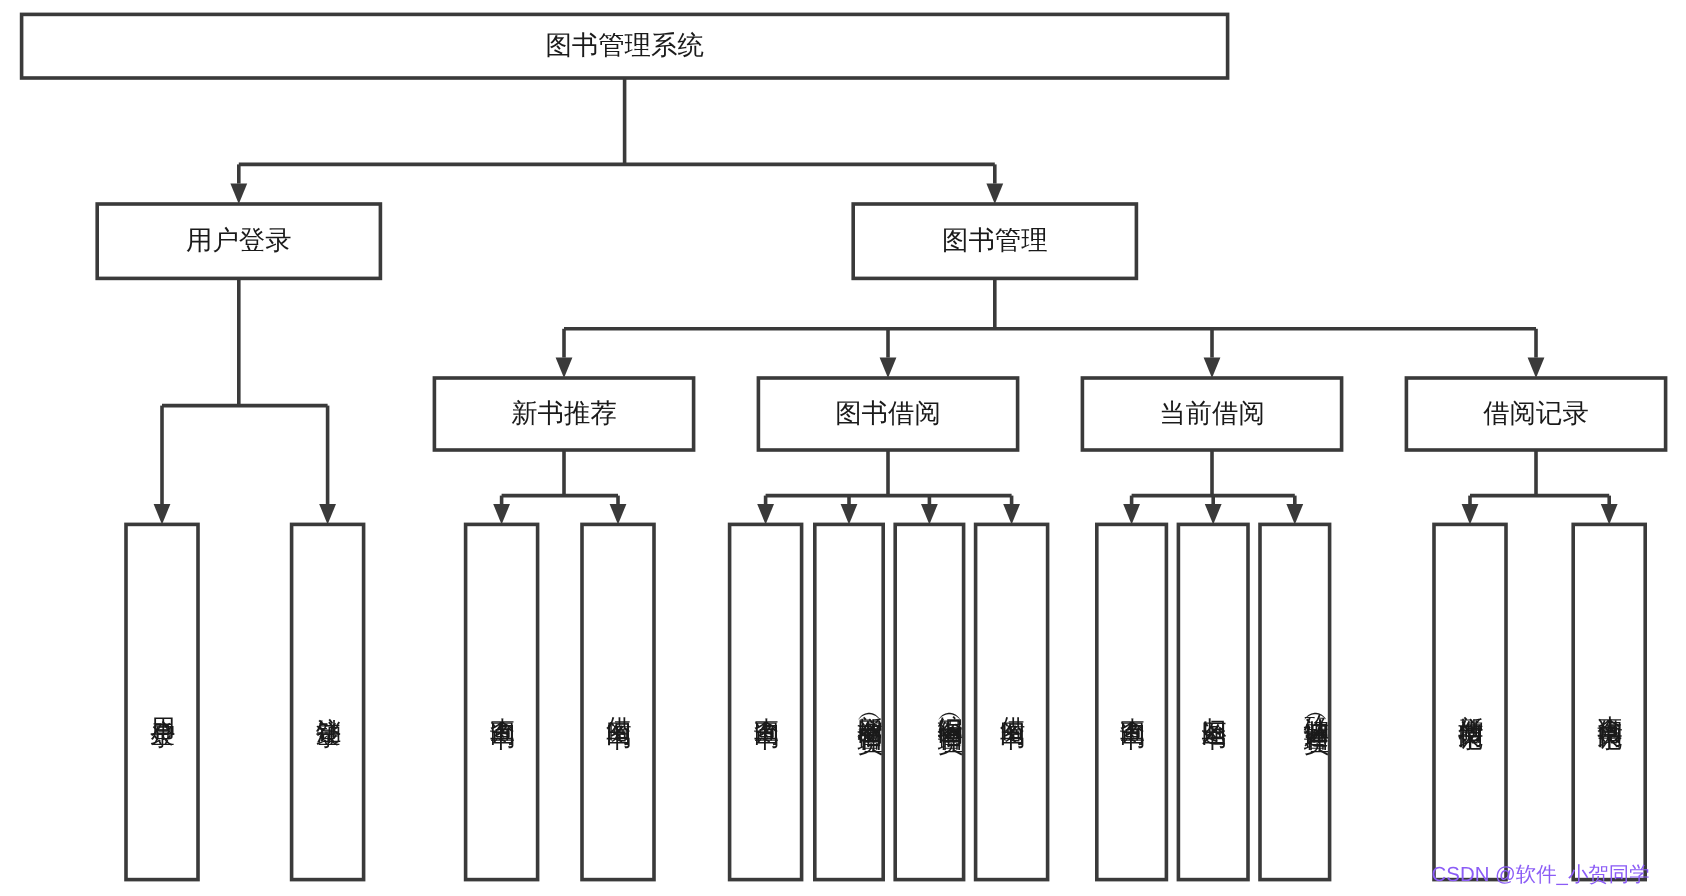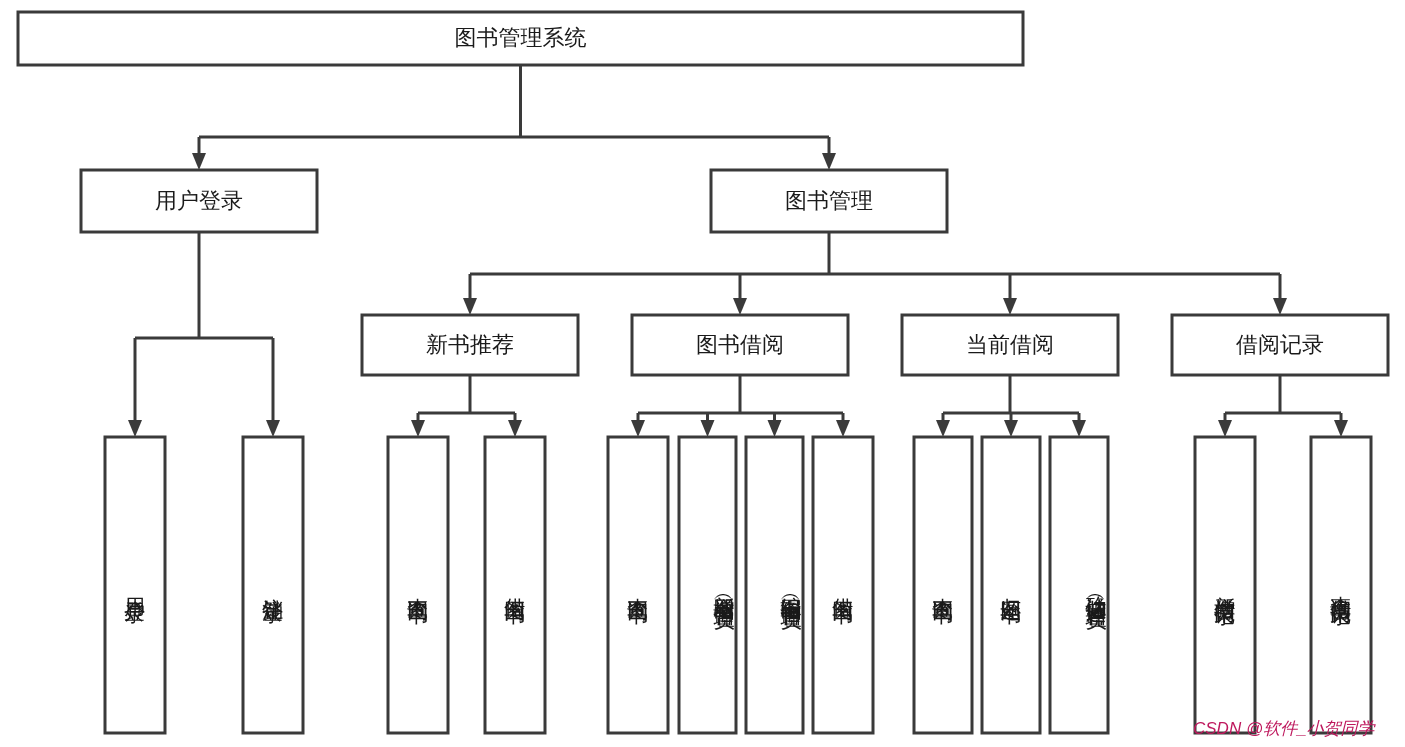"CSDN @软件_小贺同学" .watermark { color: #be185d -> #8b5cf6; font-style: italic -> none }
